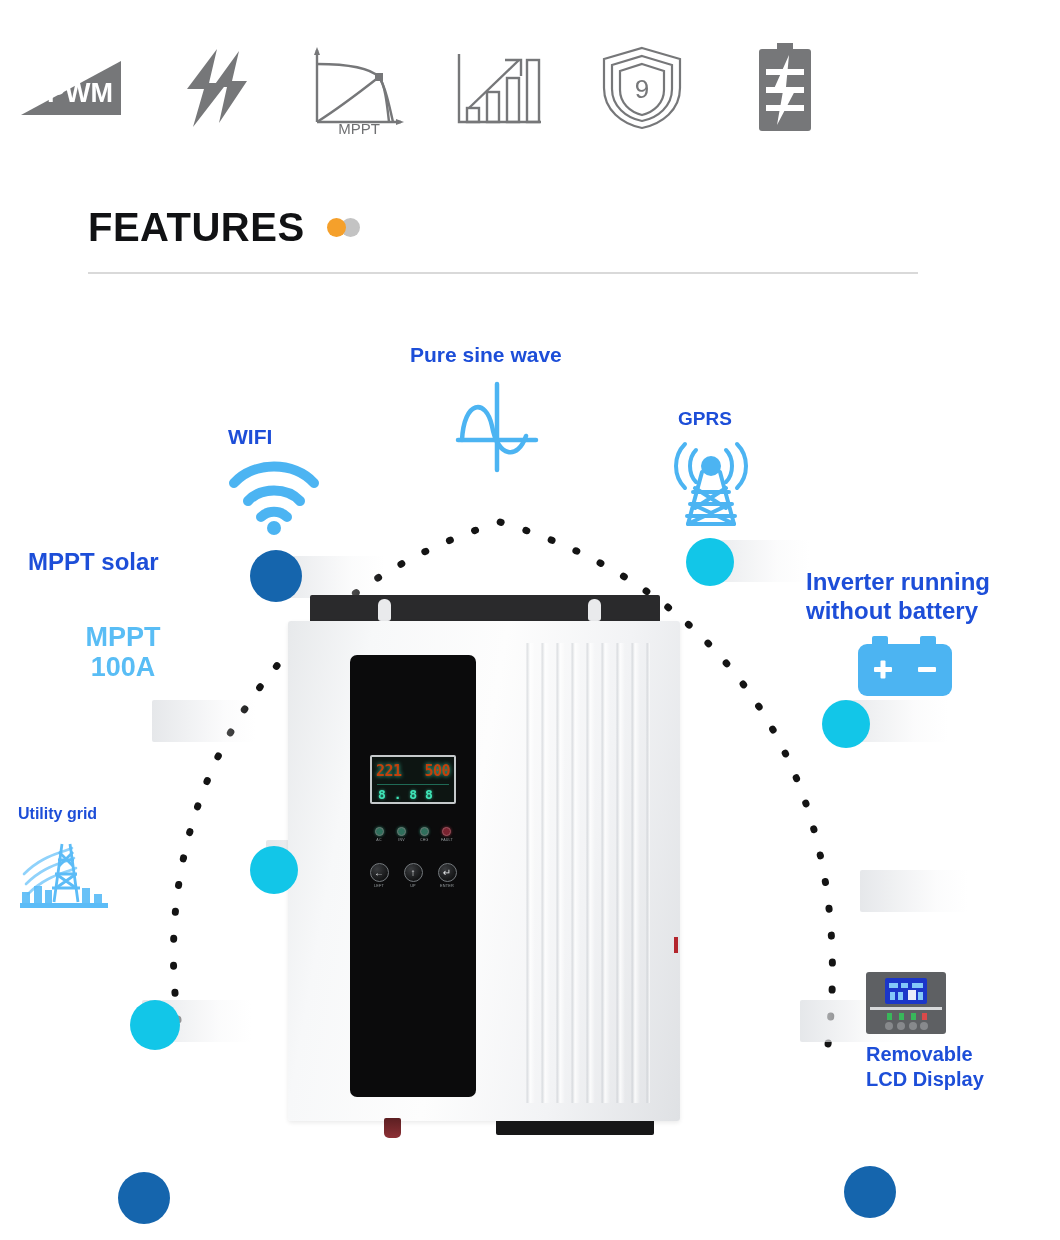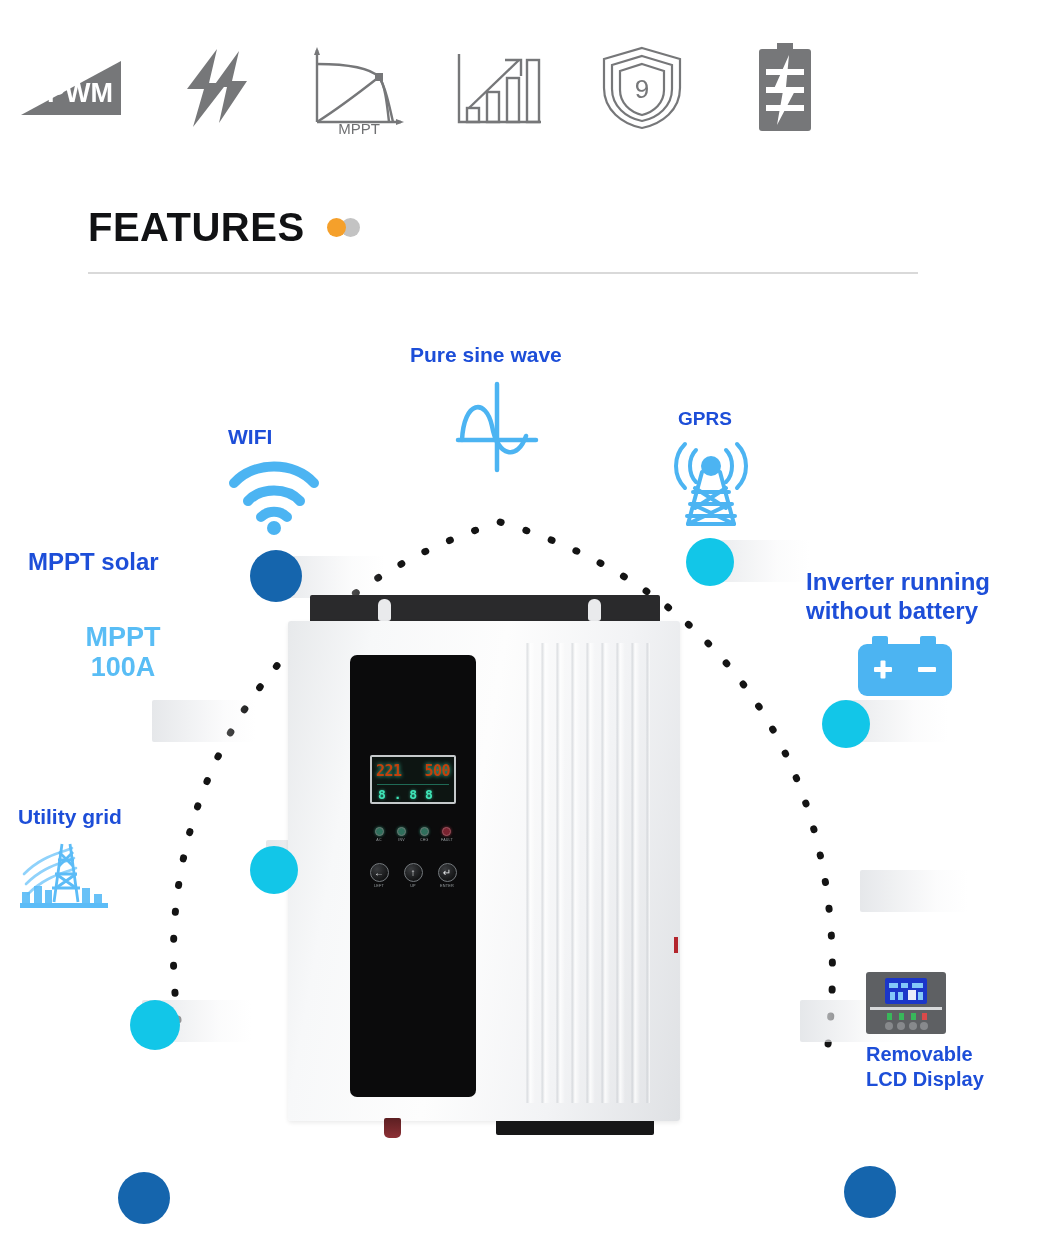"Utility grid" div.lbl { font-size: 21px -> 16px }
